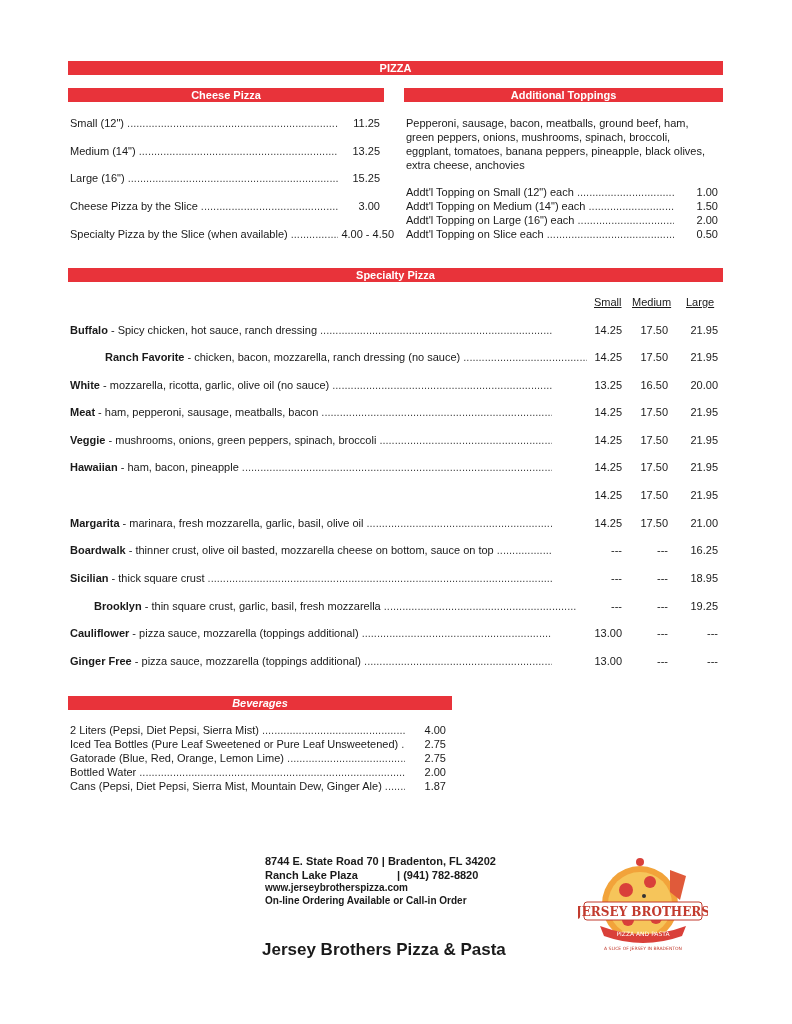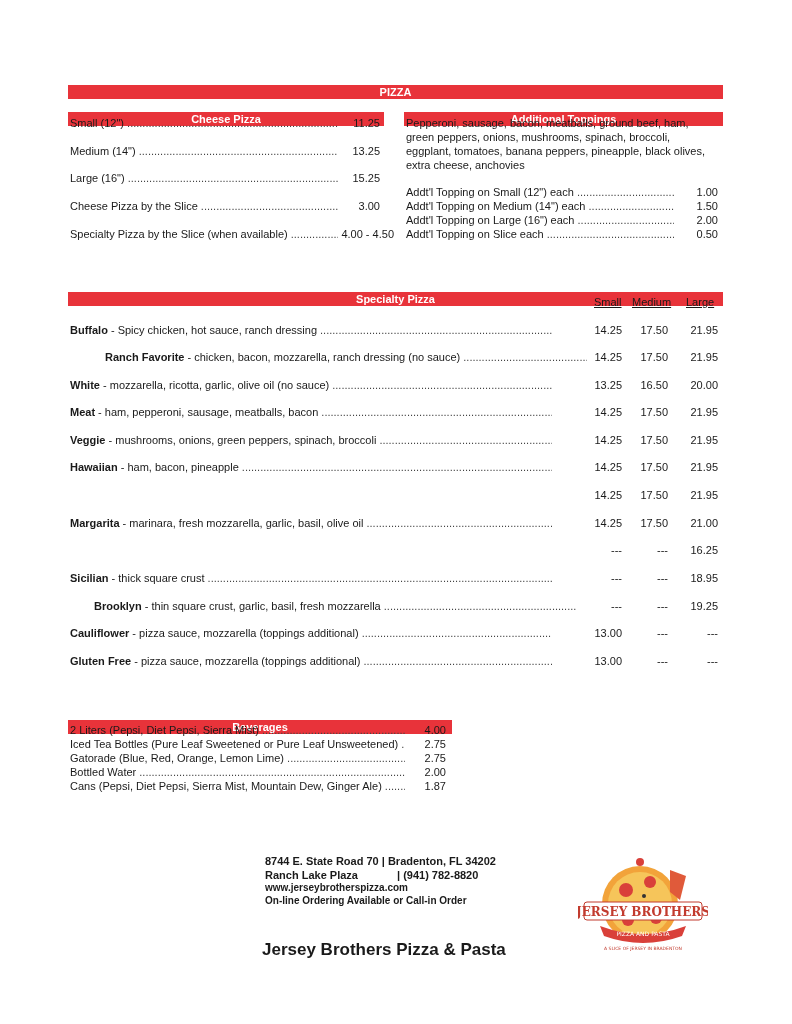"PIZZA" .bar { margin-top: 24px -> none }
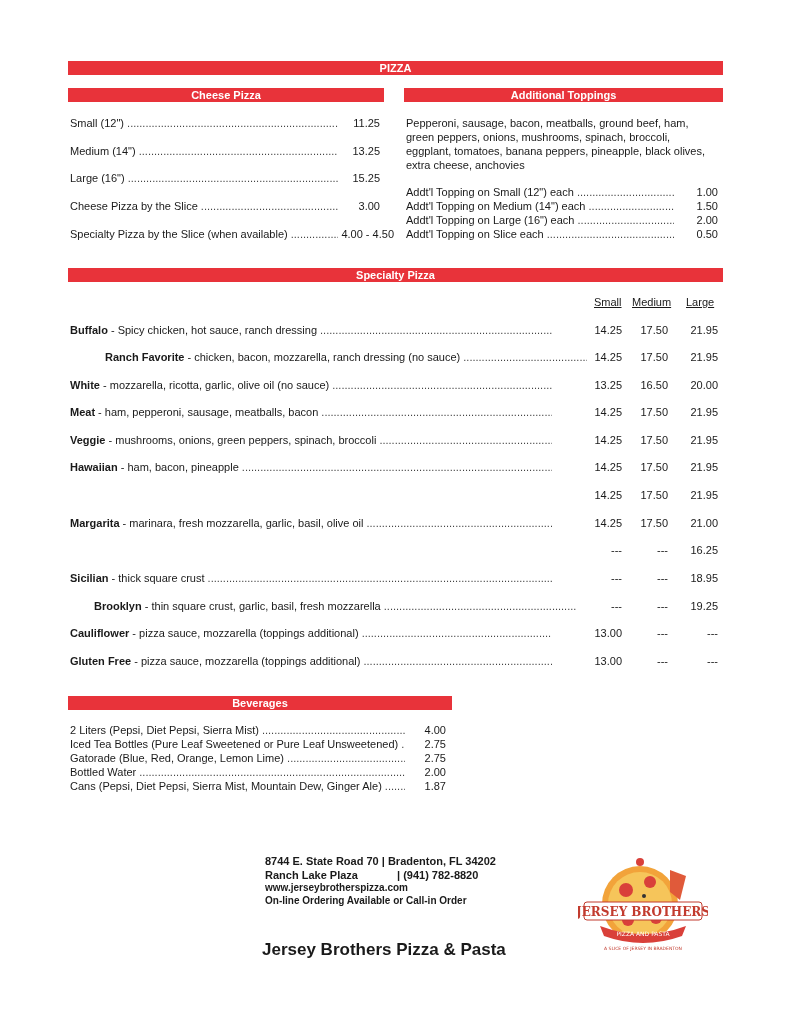"Boardwalk - thinner crust, olive" span.lbl { html: none -> <span><b>Boardwalk</b><span> - thinner crust, olive oil basted, mozzarella cheese on bottom, sauce on top</span></span> }
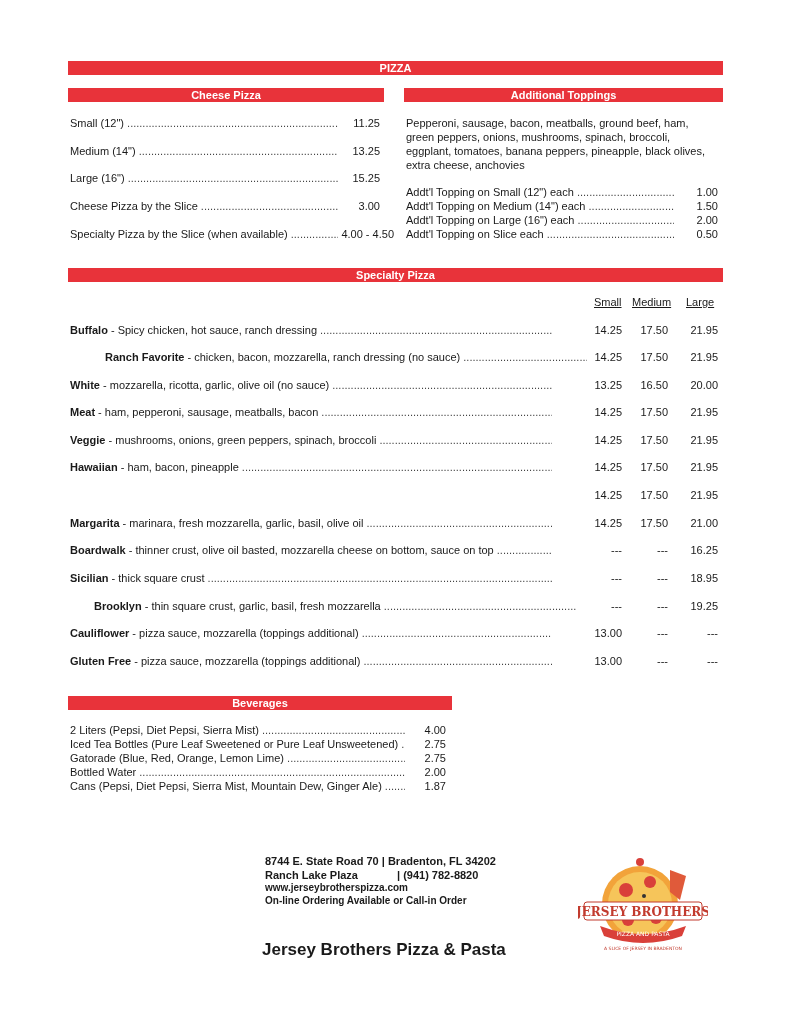"Gluten Free" b { text: Gluten -> Ginger }
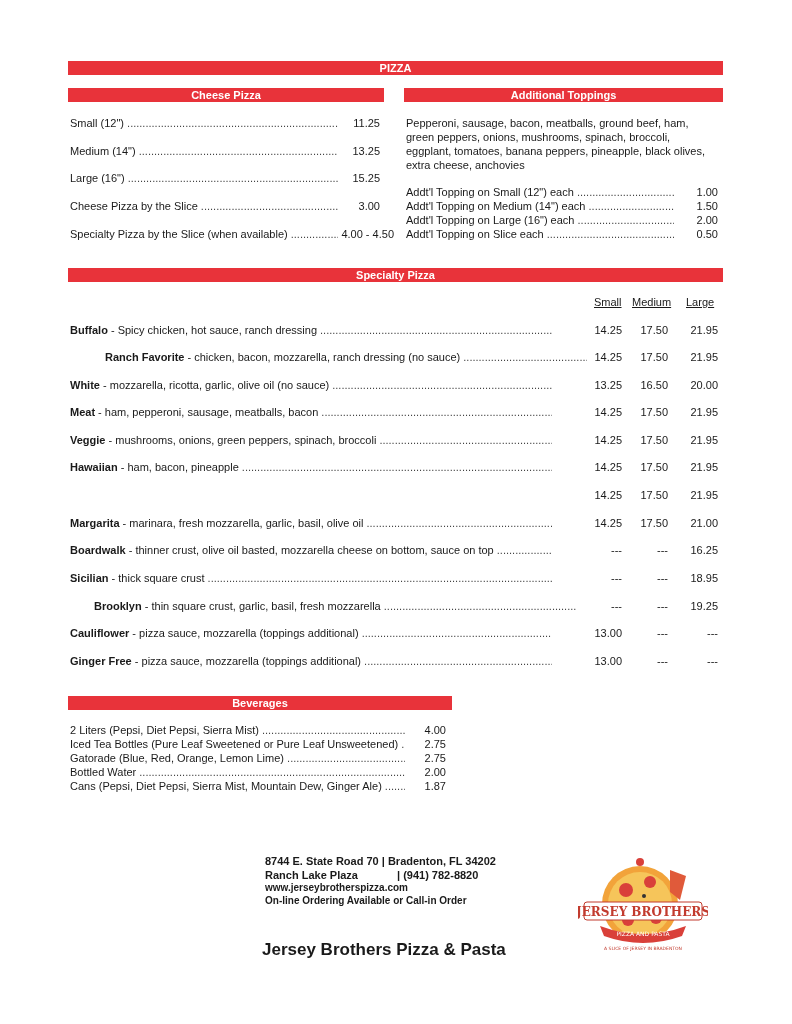"Beverages" div.bar { font-style: none -> italic }
